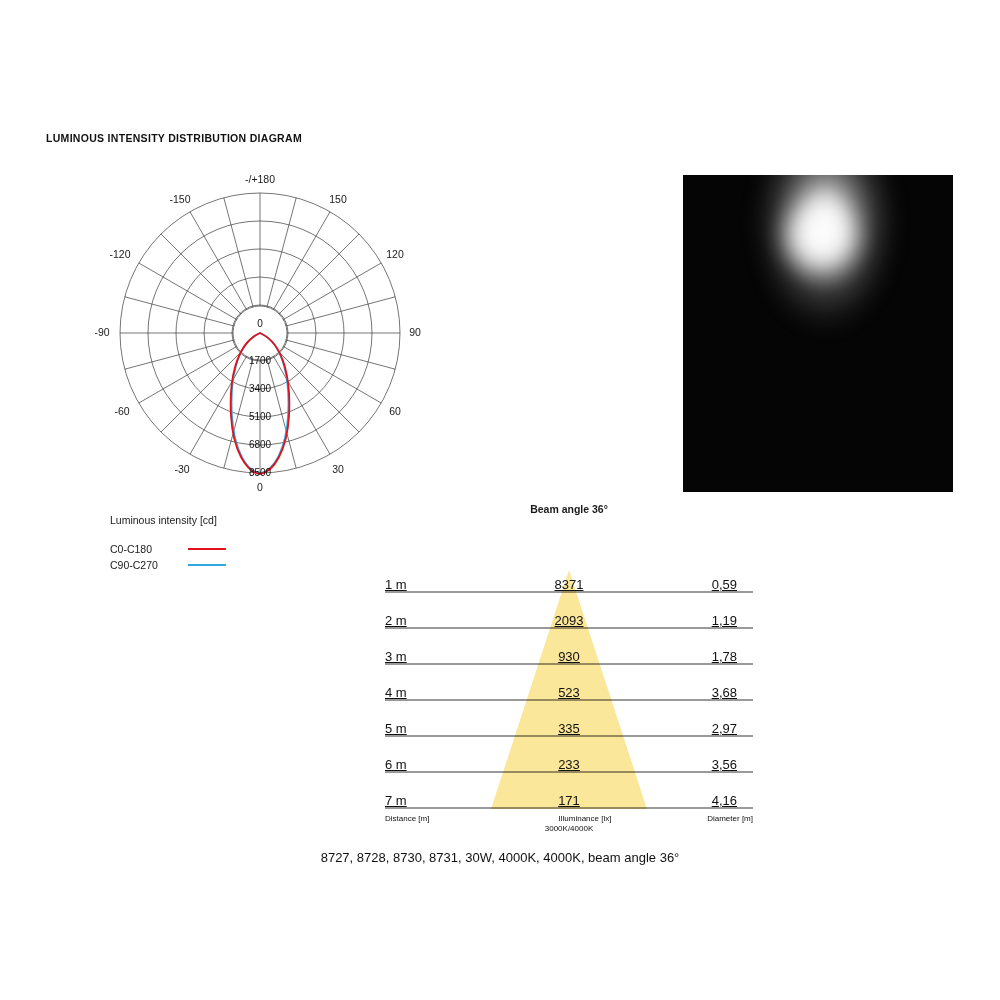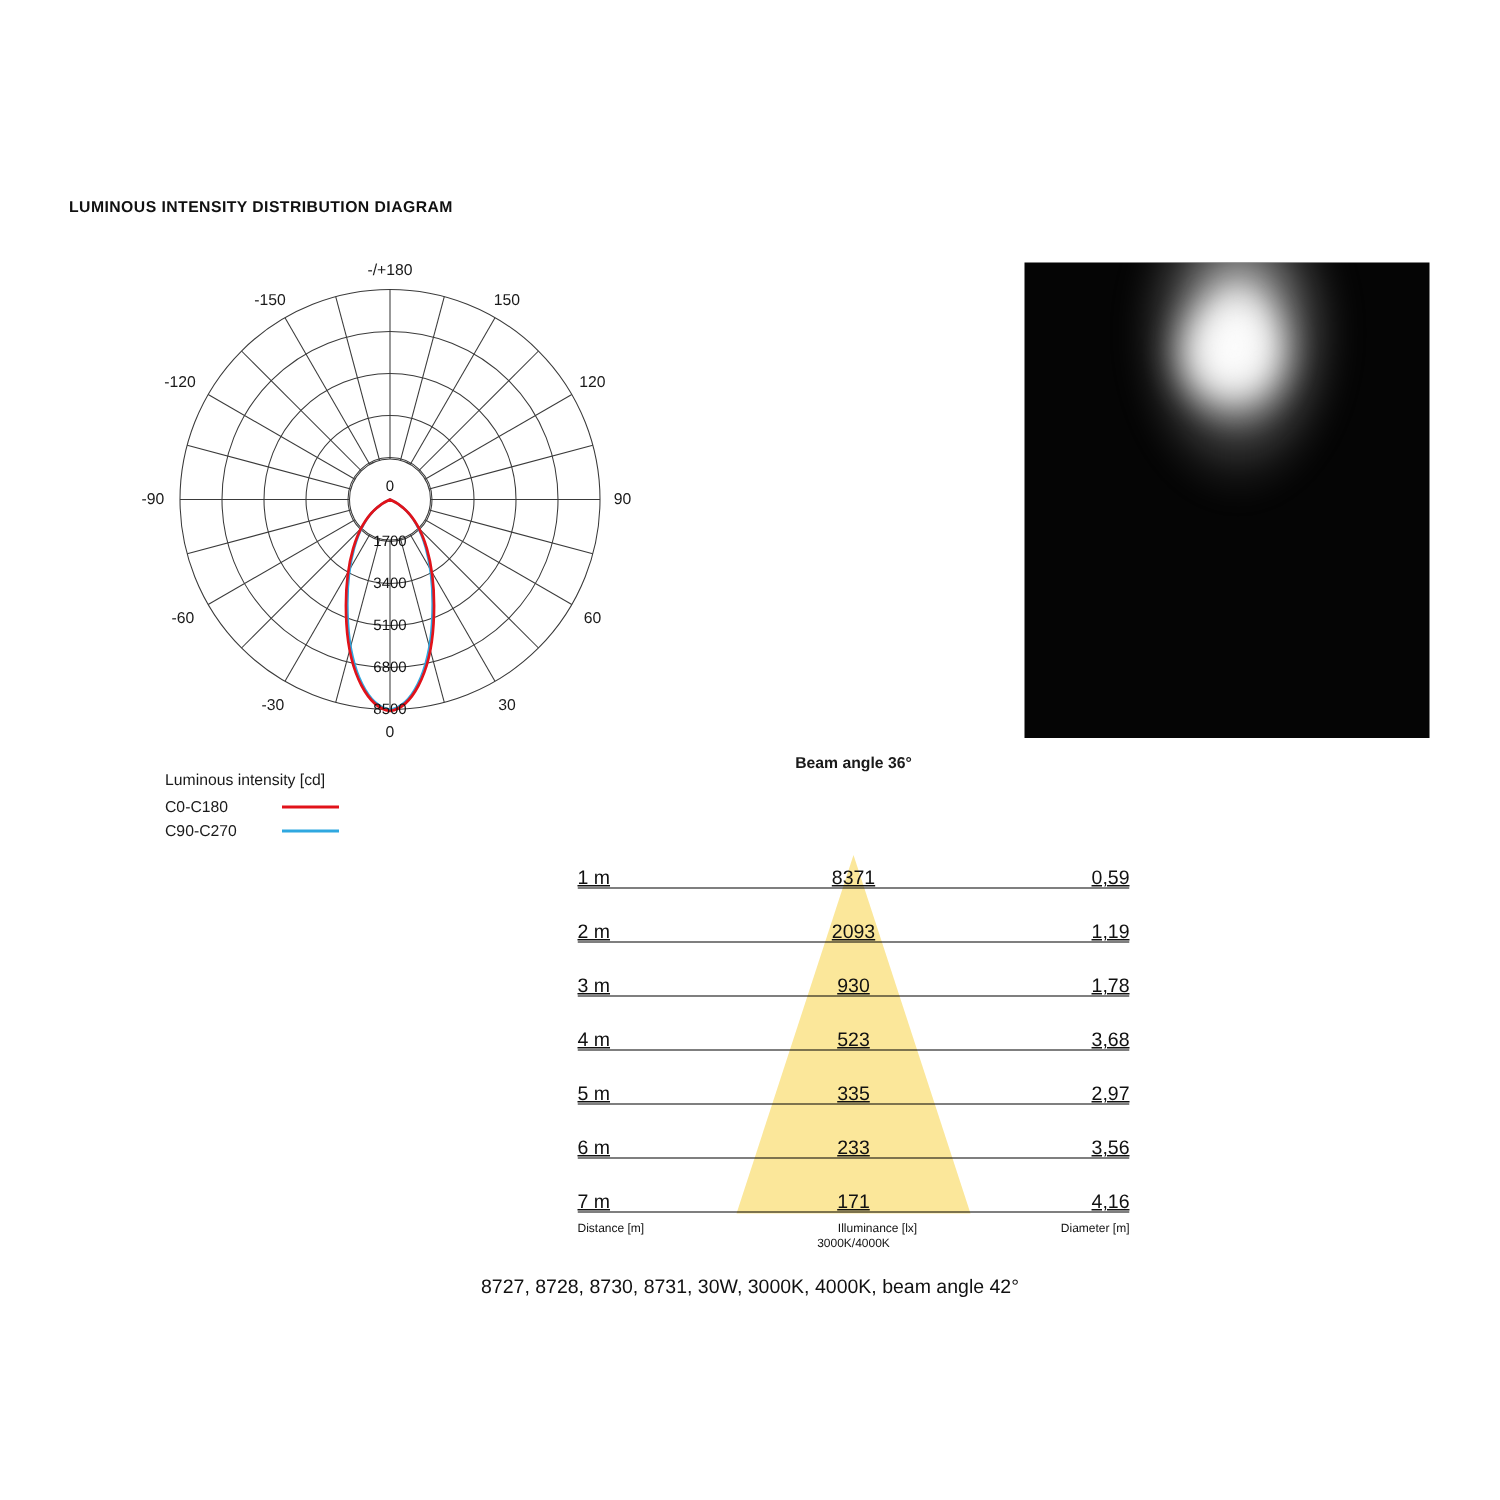"Luminous intensity [cd]" .legend-title { margin-bottom: 2px -> 13px }
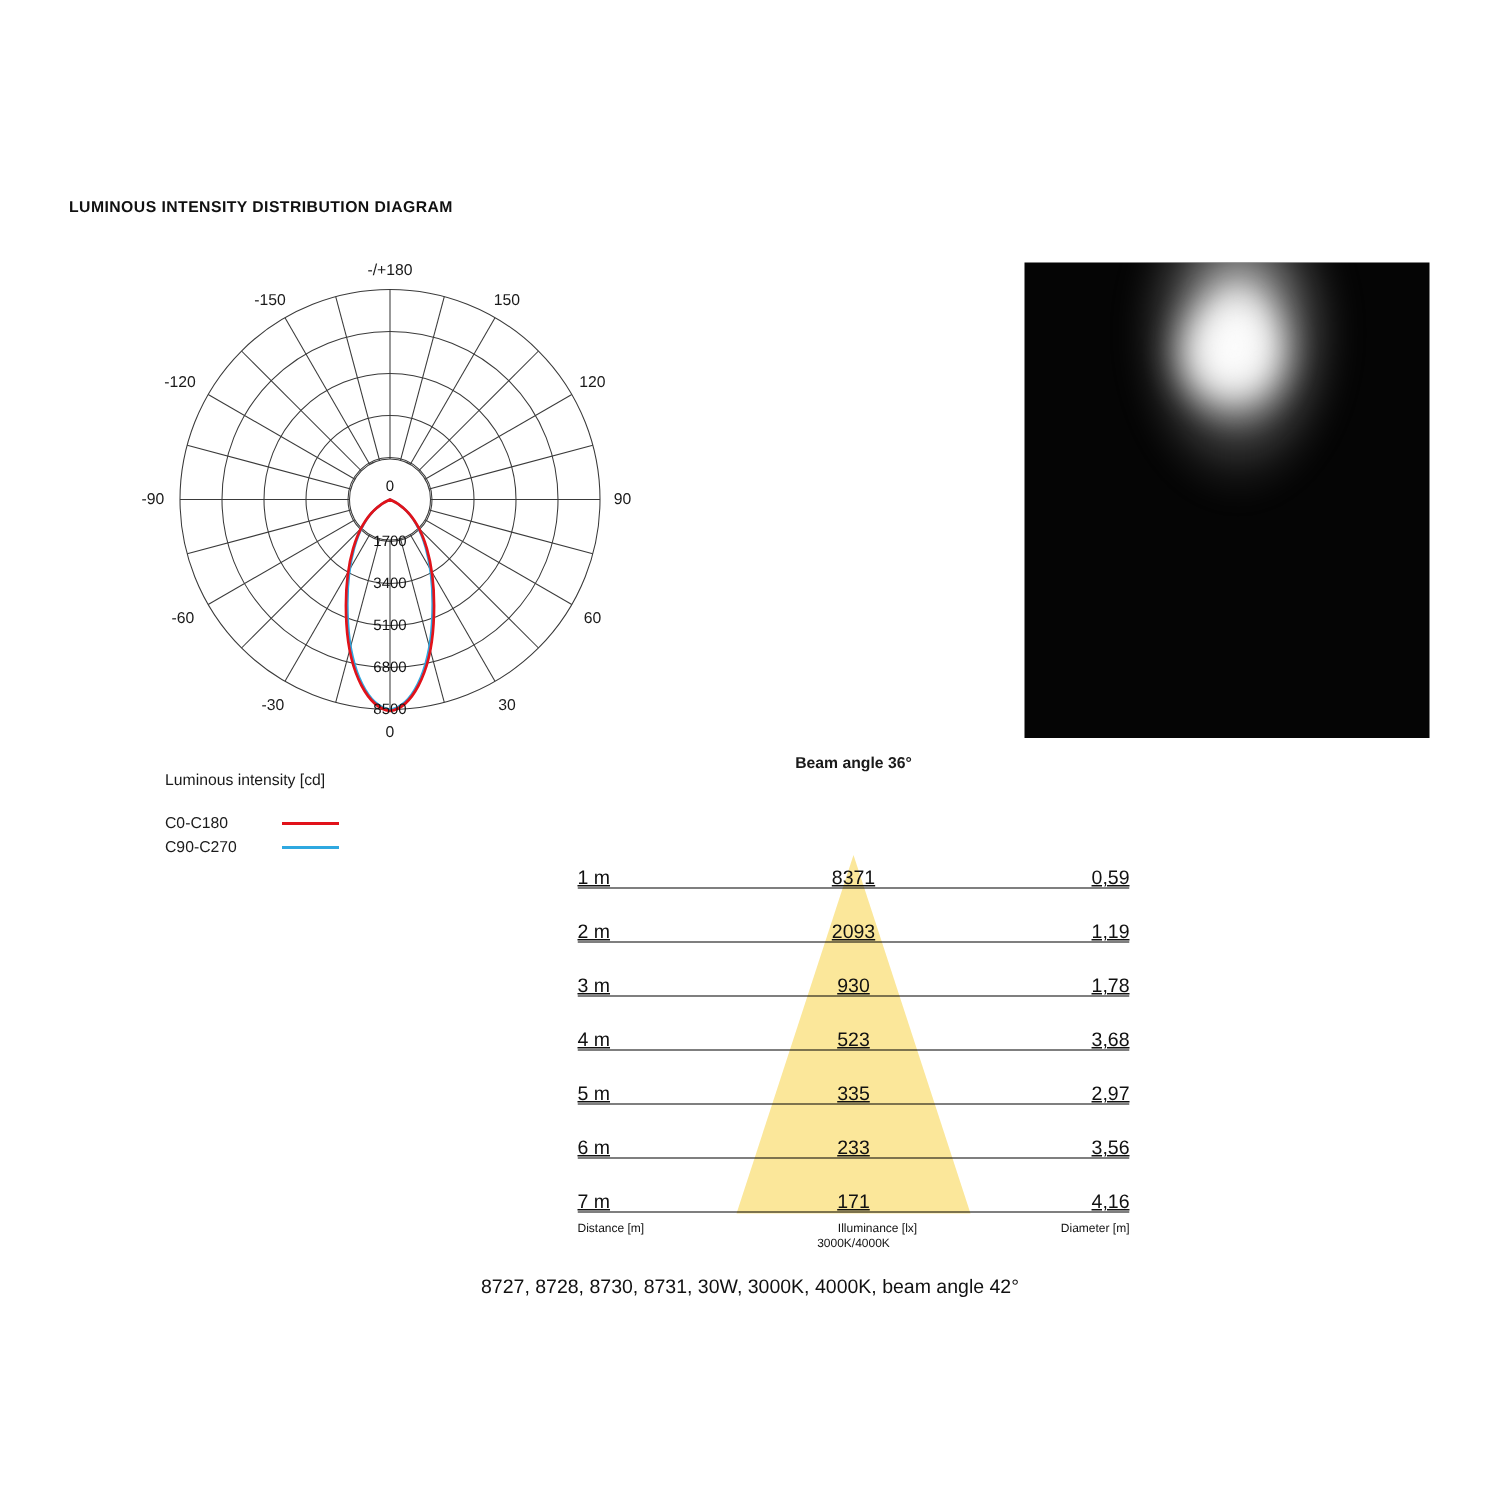"0,59" .cone-diam { right: 0 -> 16px }
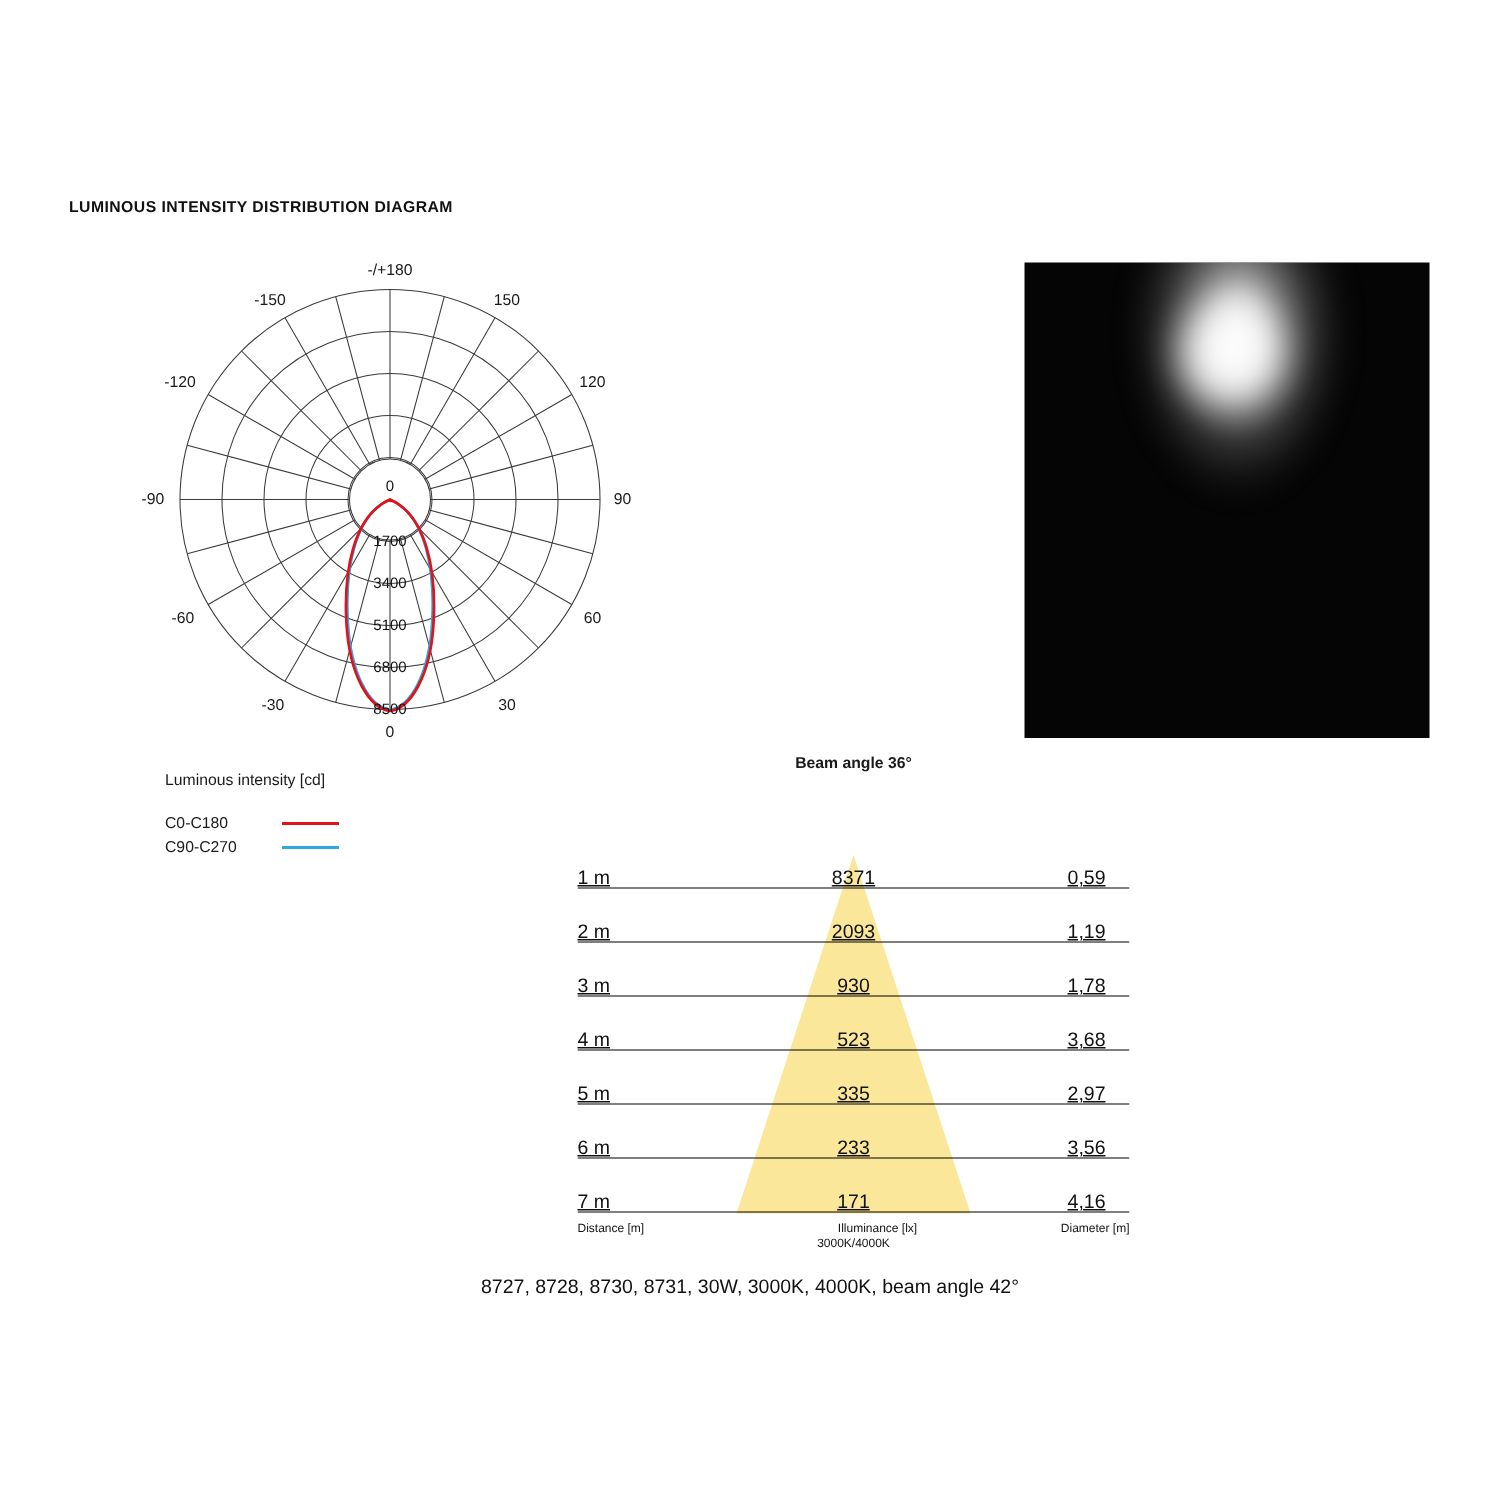"8727, 8728, 8730, 8731, 30W," div.caption { text: 3000K, 4000K, beam angle 42 -> 4000K, 4000K, beam angle 36 }
